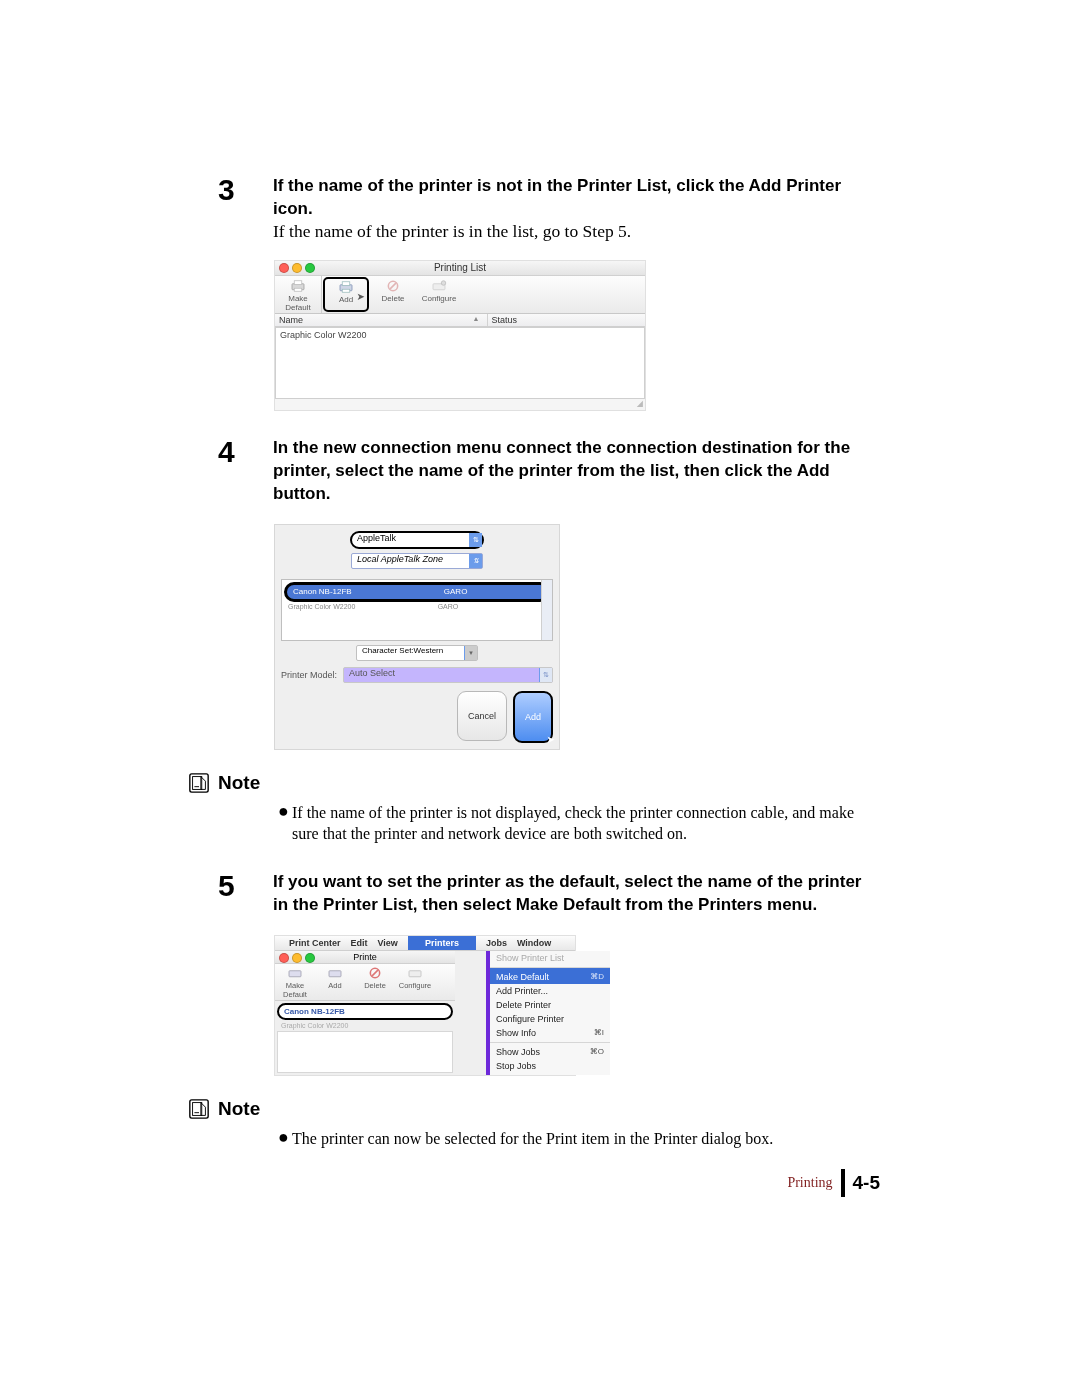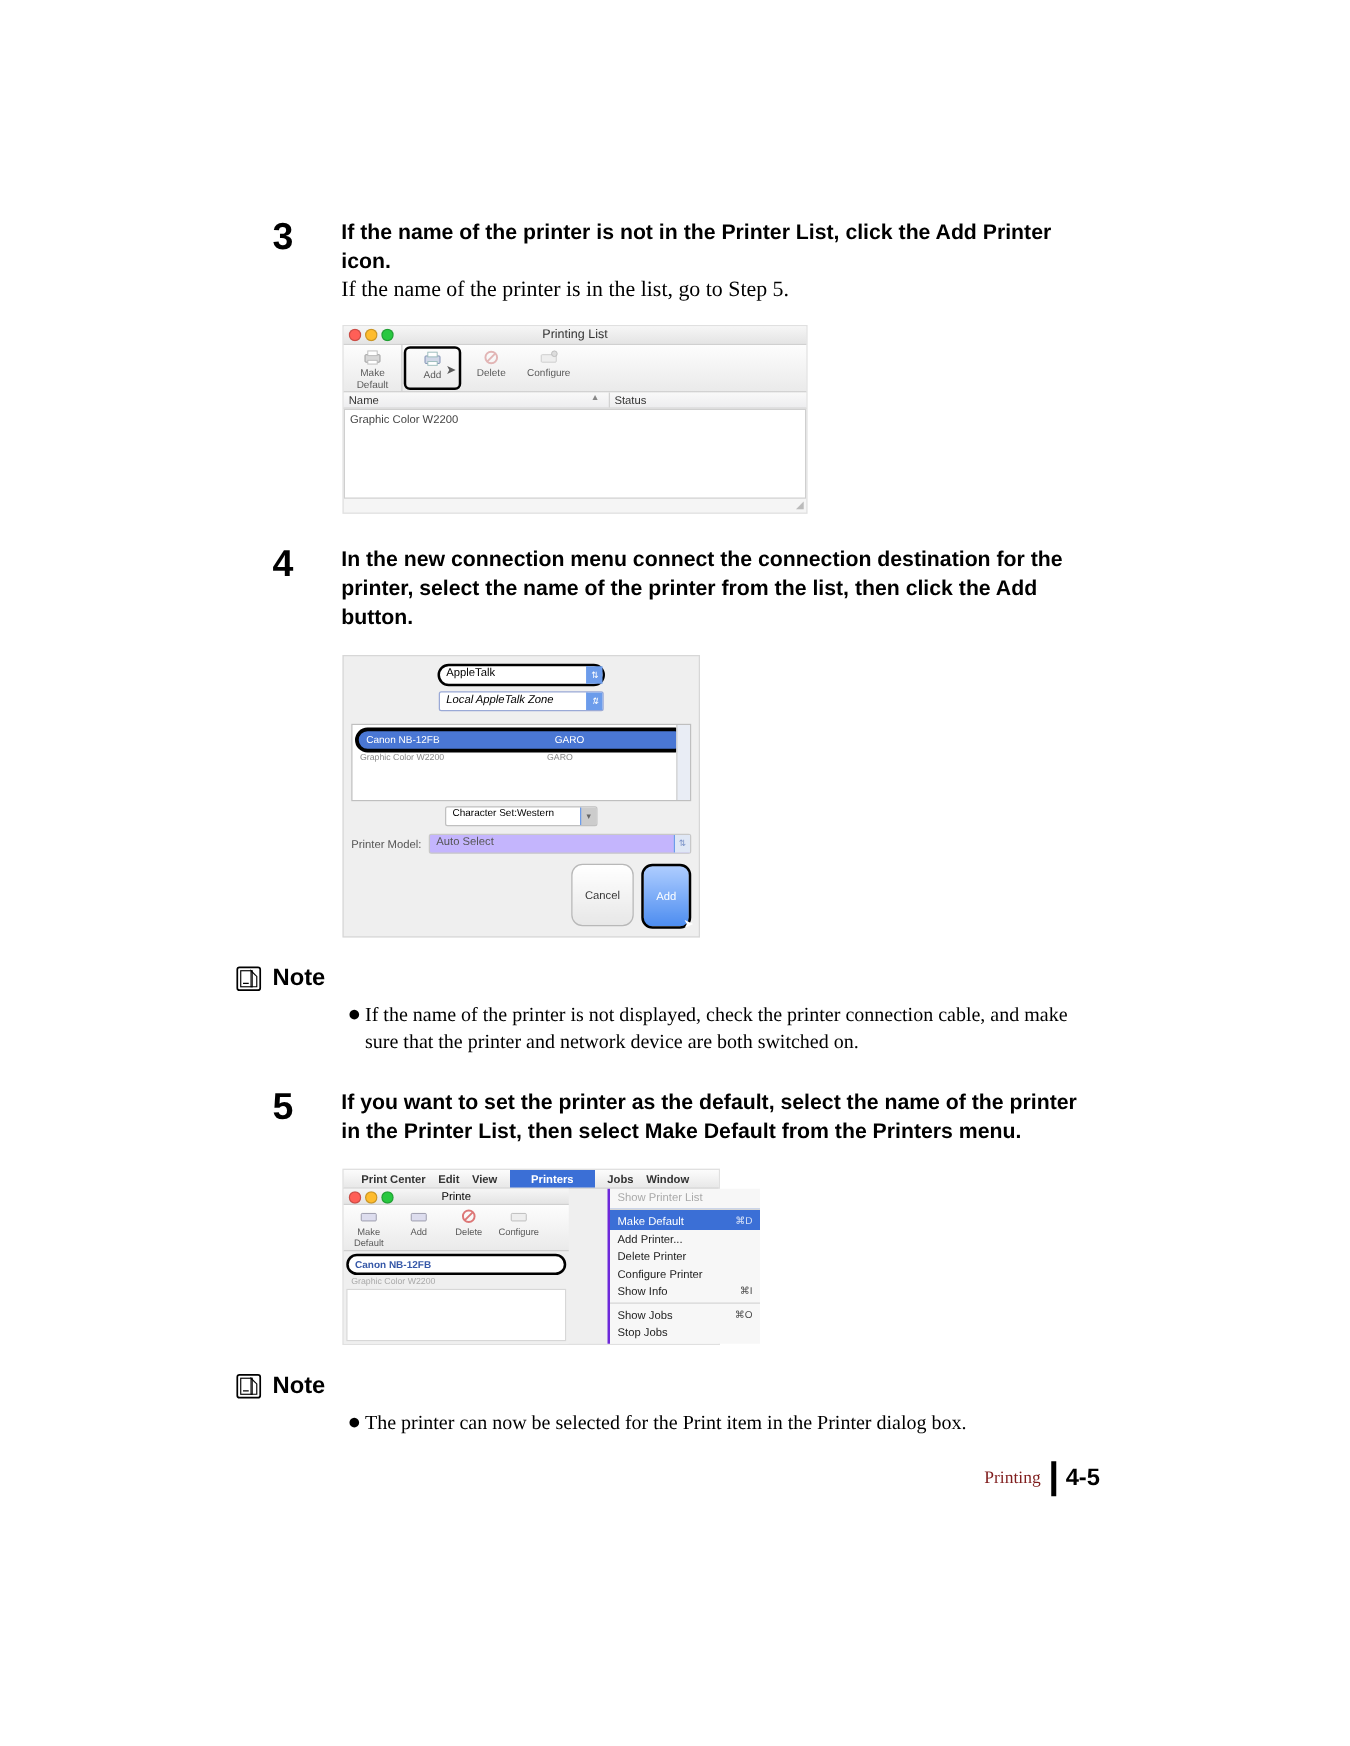"Show Printer List" .shot3-menu { border-left: 2px solid #6d28d9 -> 4px solid #6d28d9 }
